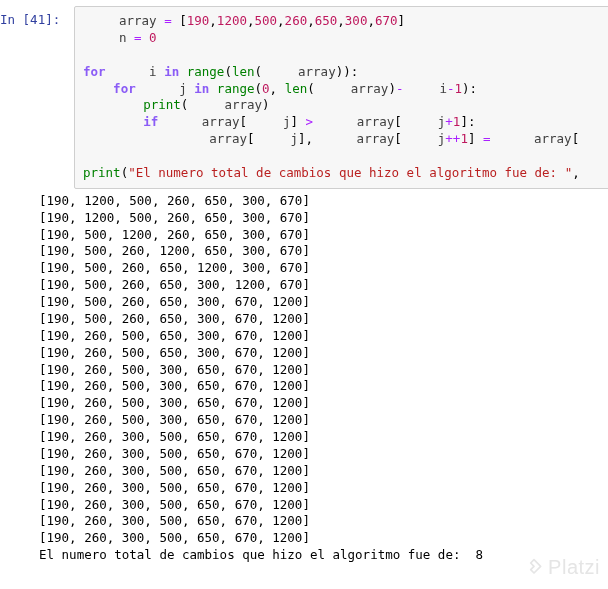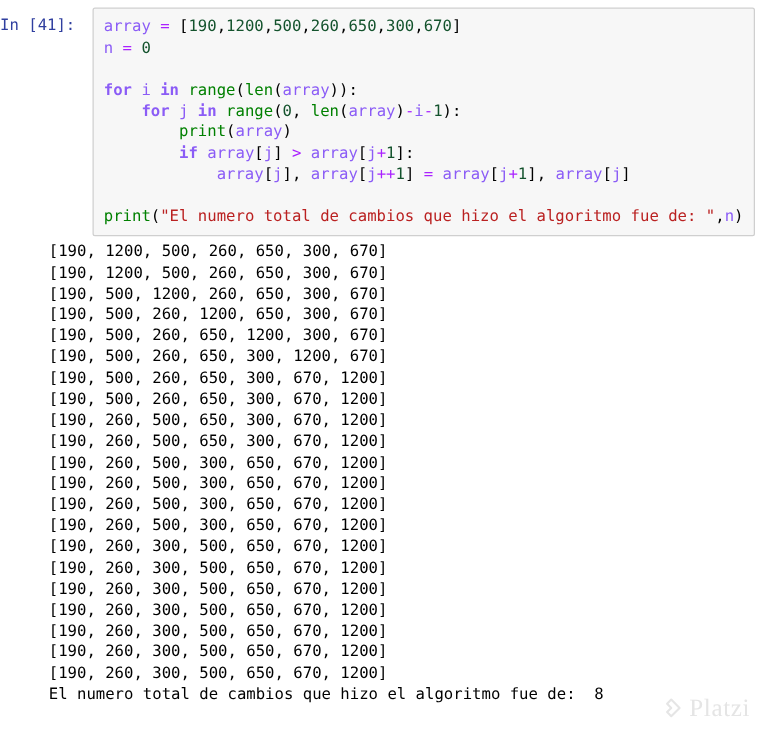"array" .tok-name { color: #8b5cf6 -> #404040; margin-left: none -> 36px }
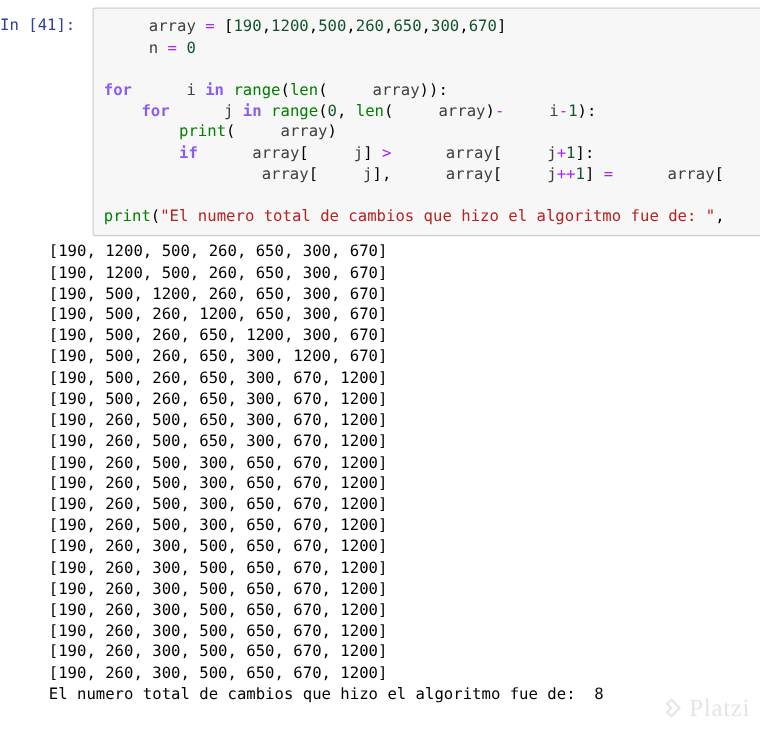"190" .tok-num { color: #14532d -> #be185d }
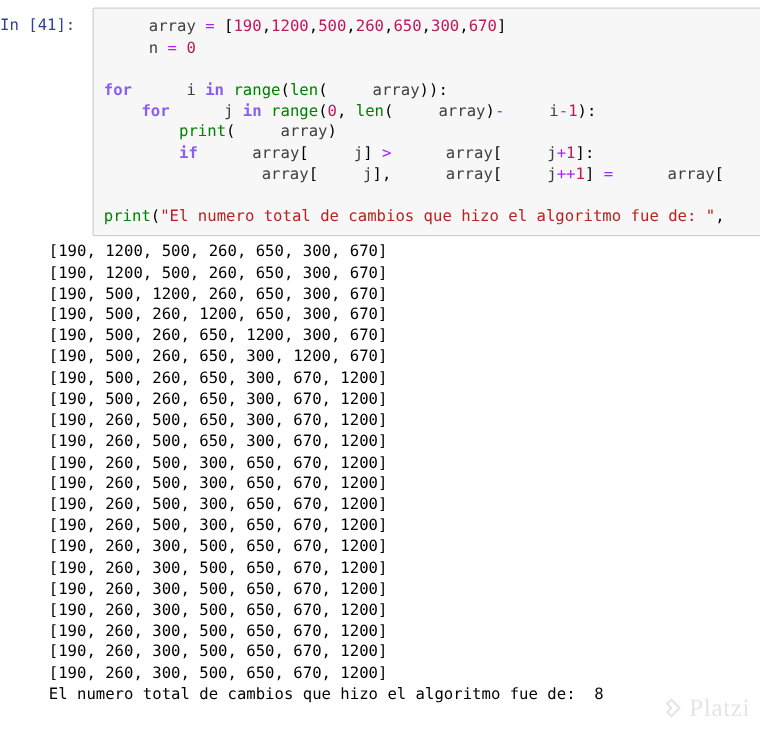"Platzi" .watermark { font-family: Liberation Serif, serif -> Liberation Sans, sans-serif }
